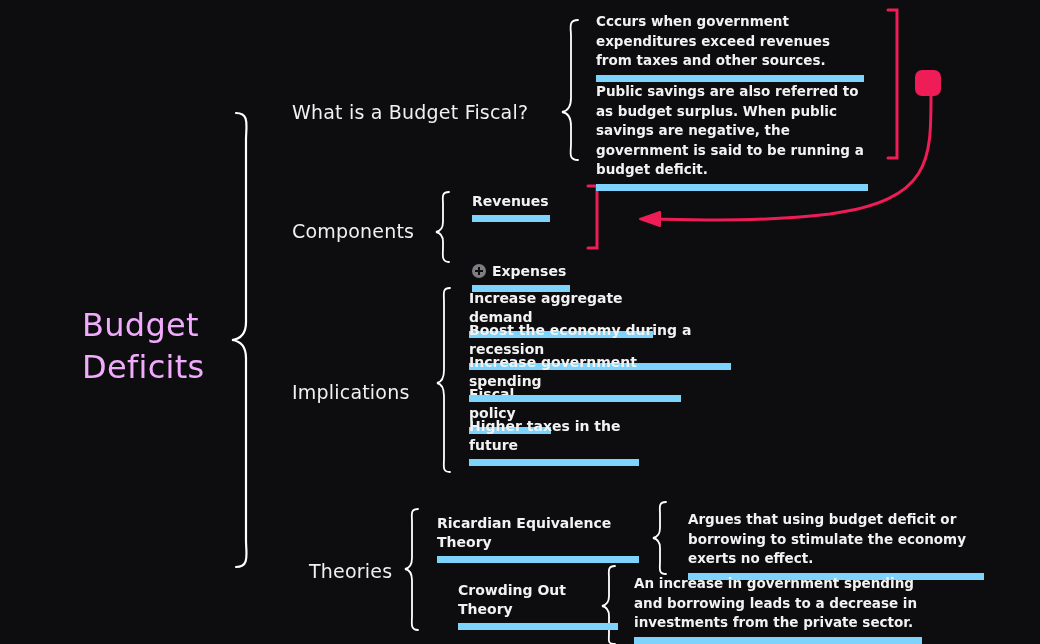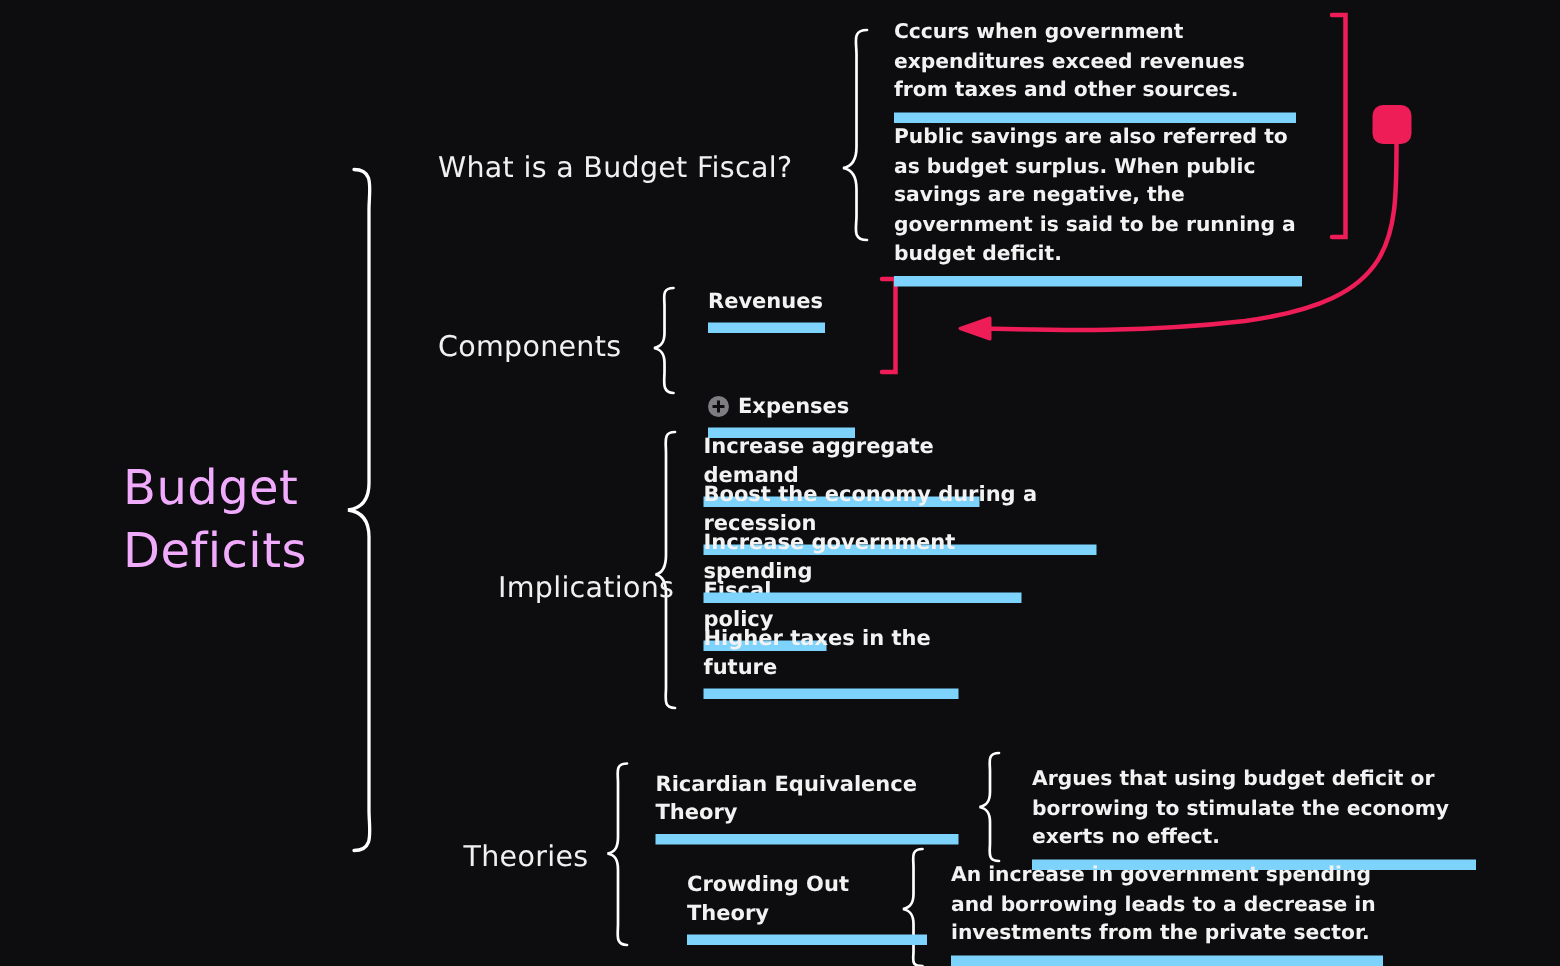"Implications" div.node { margin-left: 40px -> none }
